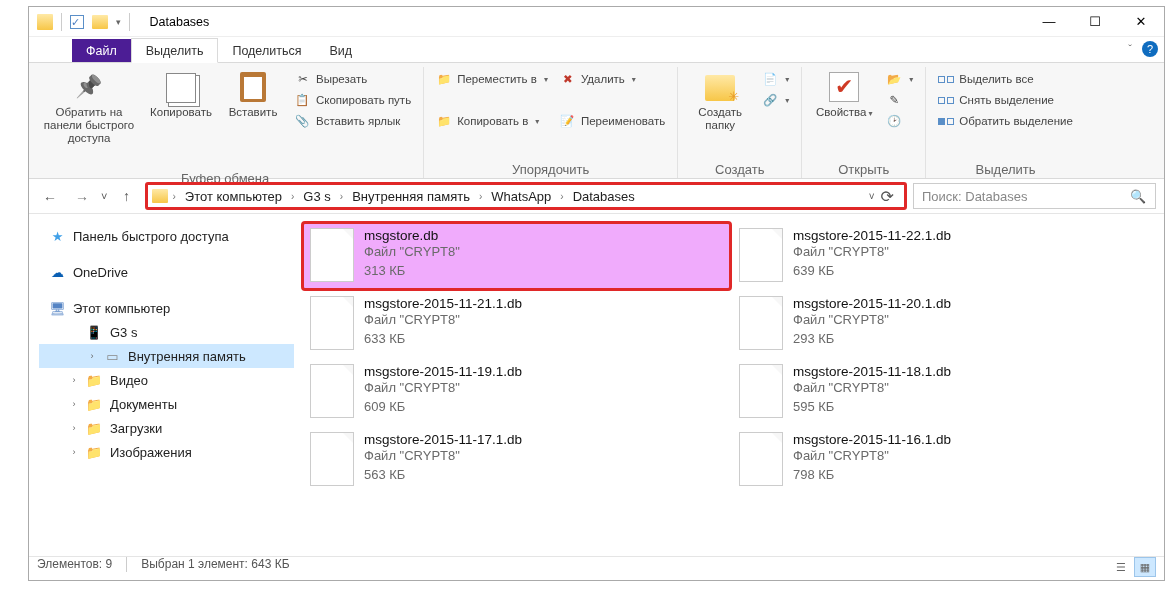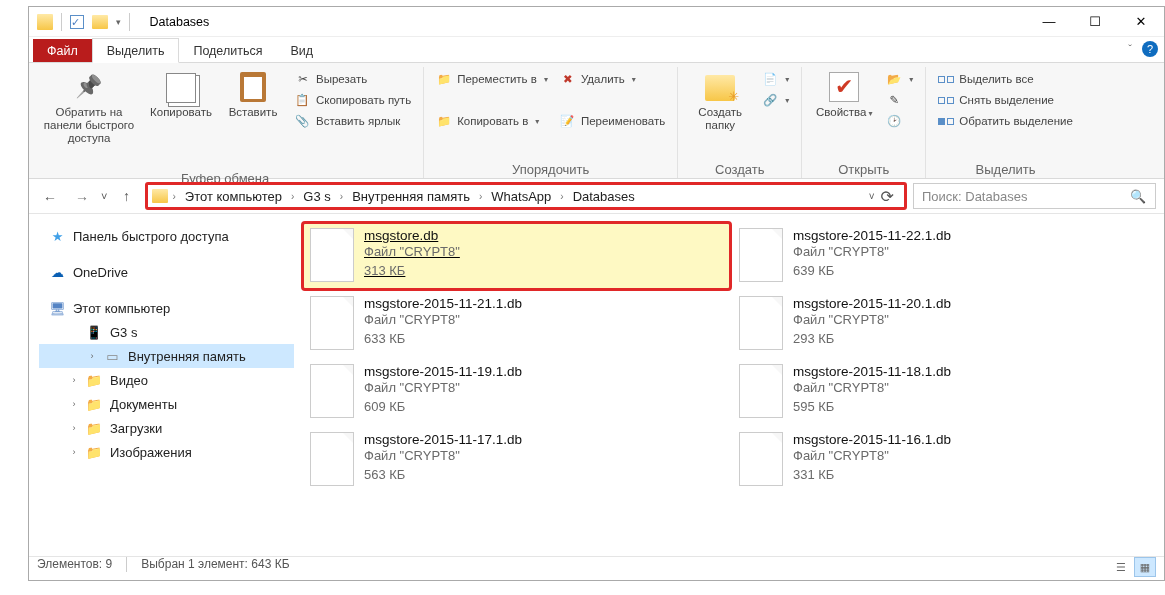"Файл" .tab.file { background: #b91c1c -> #4c1d95; margin-left: none -> 39px }
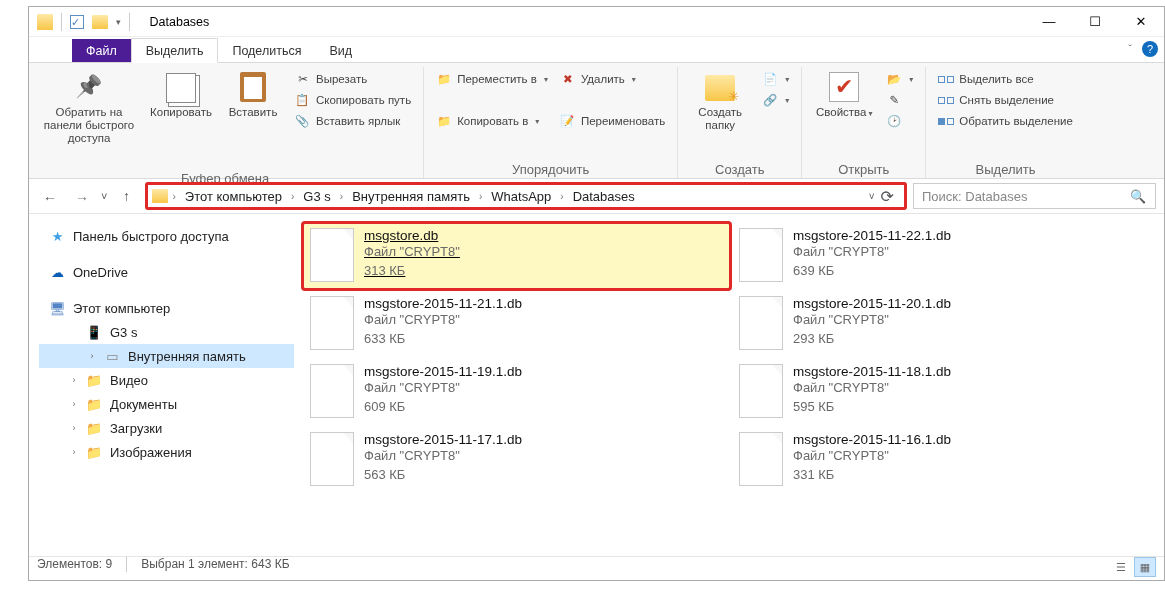"msgstore.db" .fileitem.sel { background: #fef9c3 -> #f0abfc; text-decoration: underline -> none }
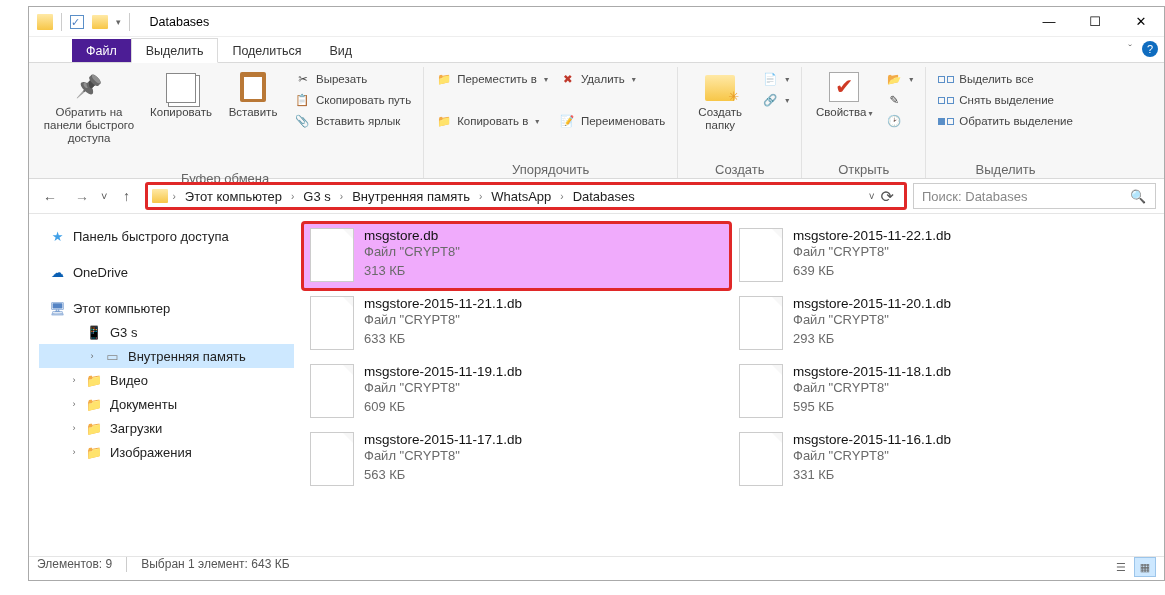"331 КБ" div.fmeta { text: 331 -> 798 }
